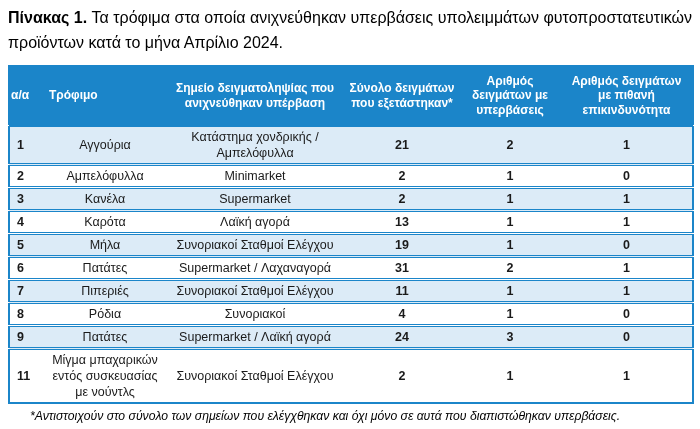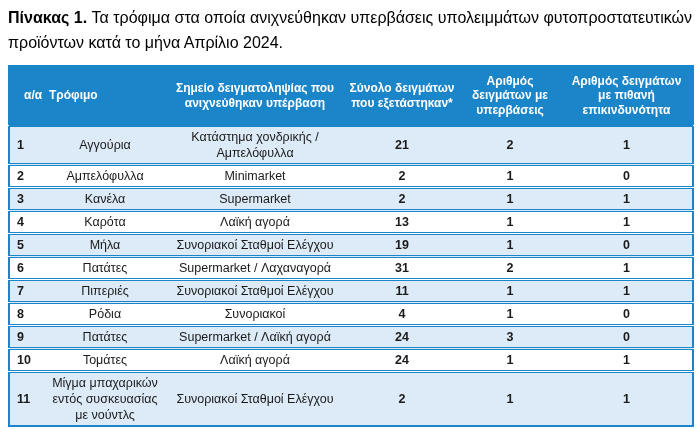"α/α" thead th.col-idx { padding-left: 14px -> 1px }
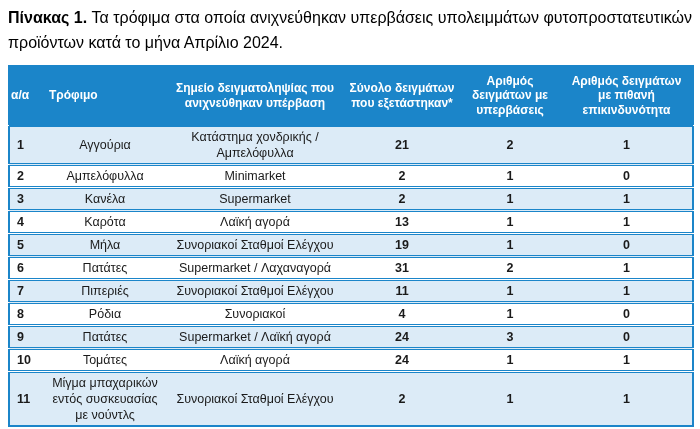"10" tr { html: <tr> <td>10</td> <td>Τομάτες</td> <td>Λαϊκή αγορά</td> <td>24</td> <td>1</td> <td>1</td> </tr> -> none }
